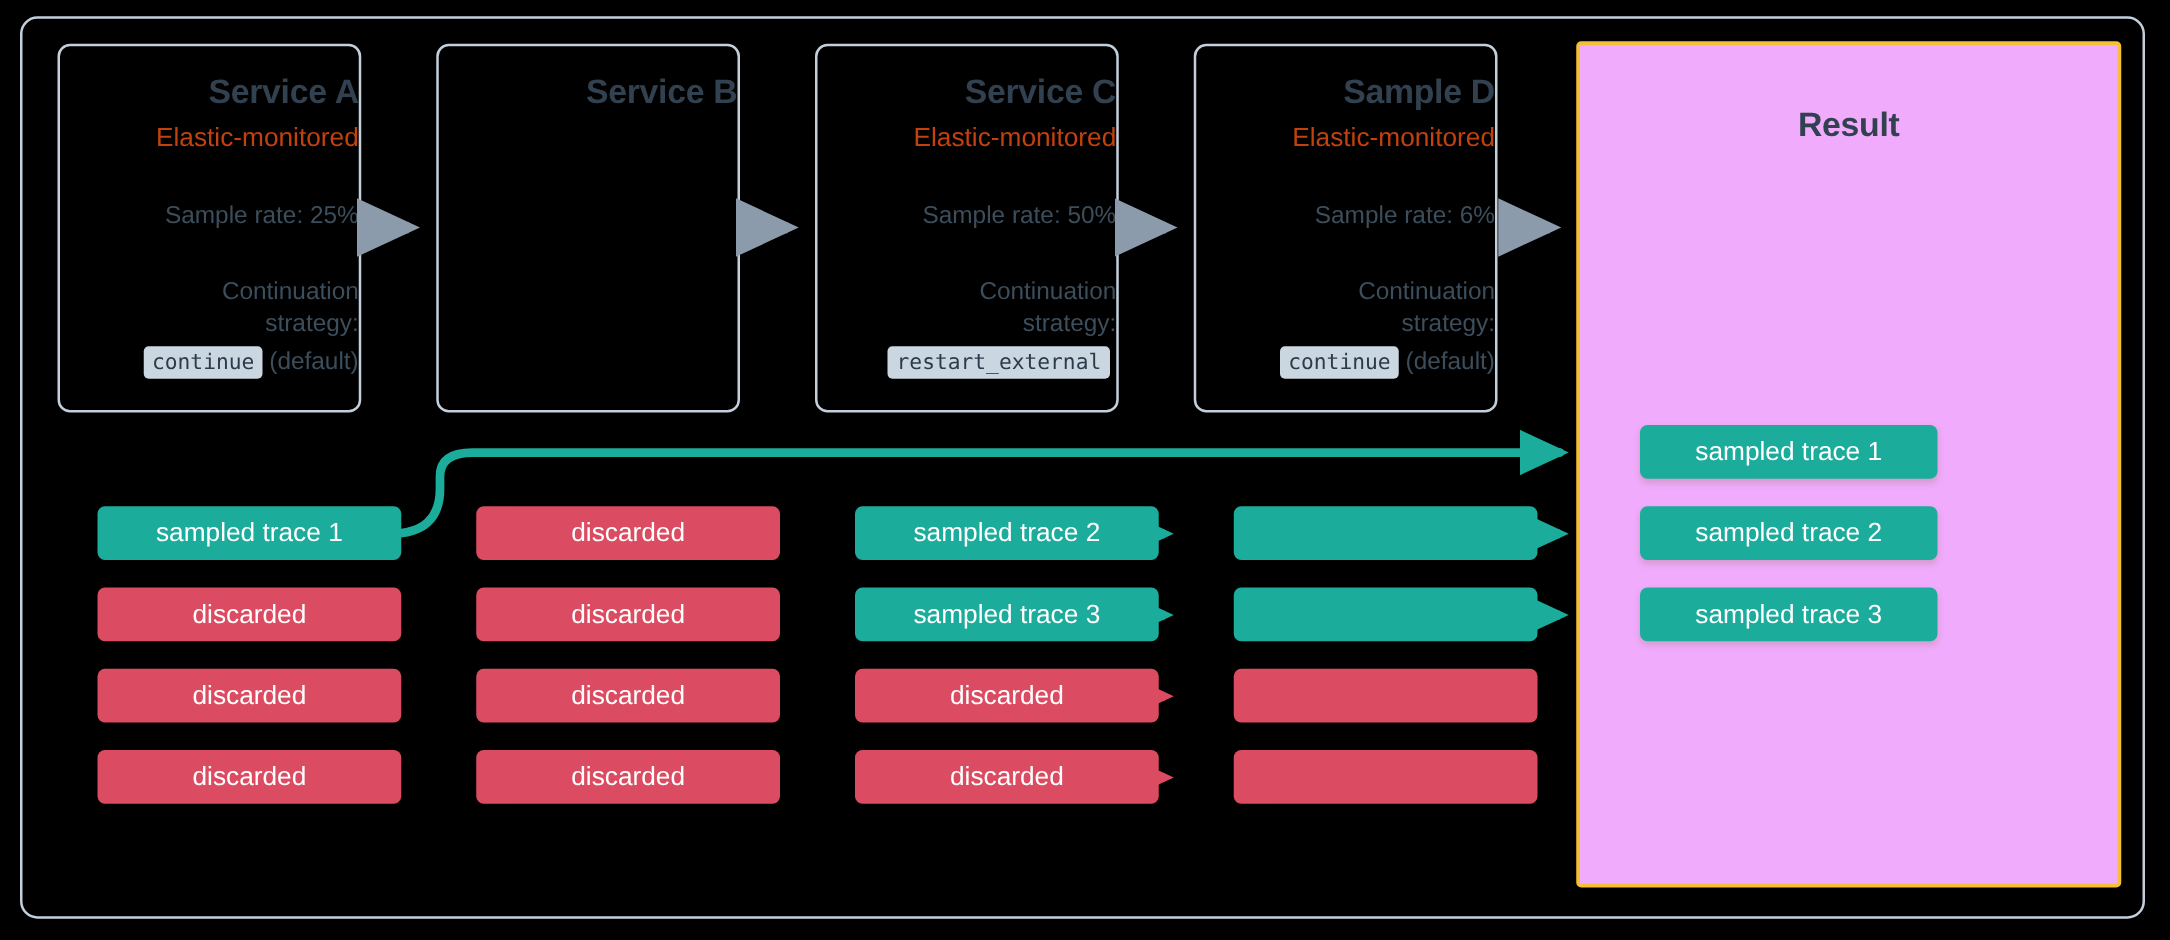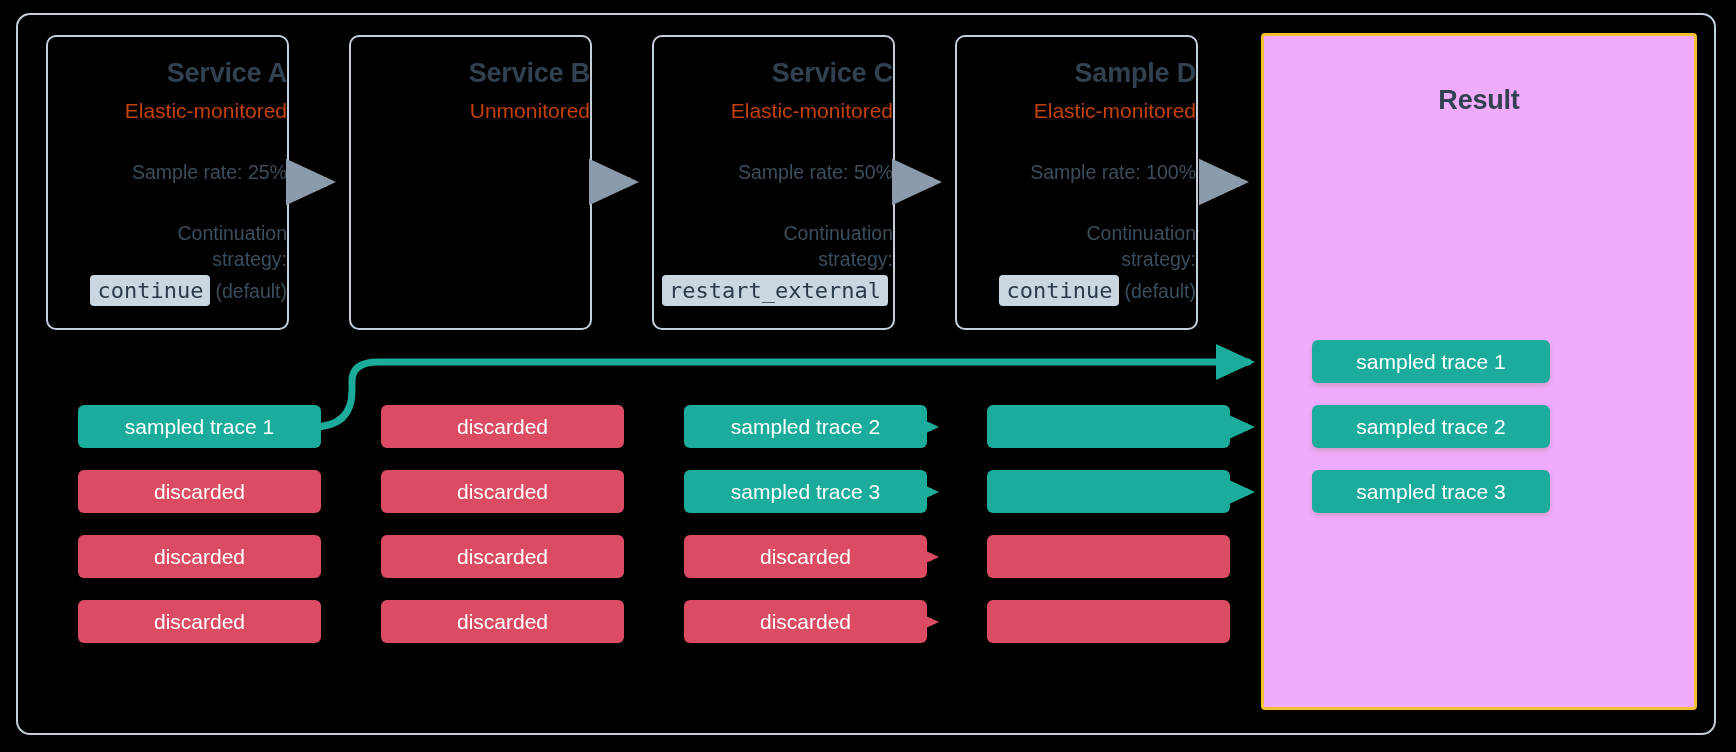"Unmonitored" div.service-sub { html: <div>Unmonitored</div> -> none }
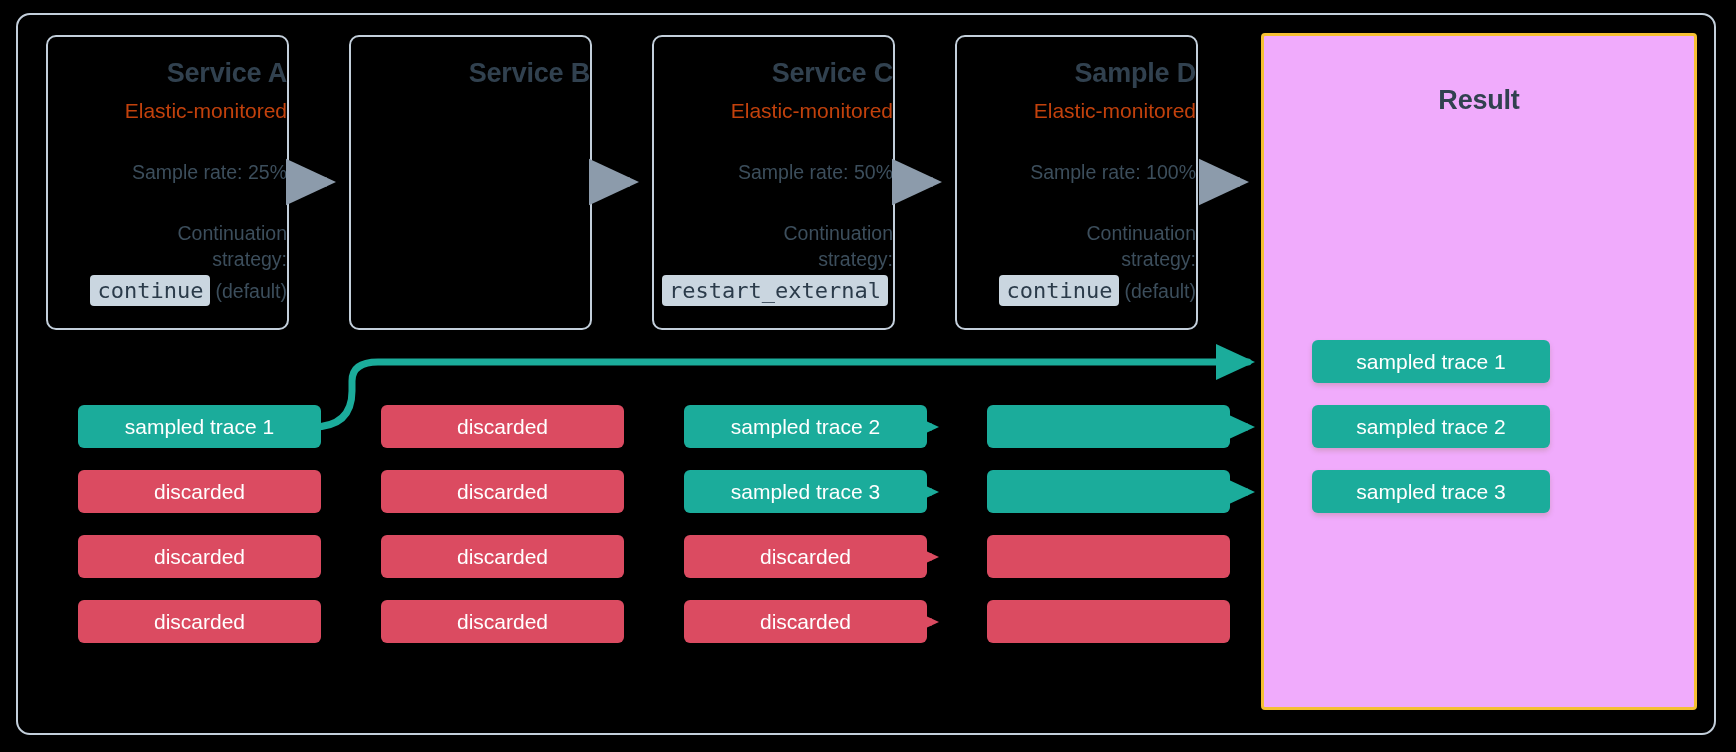"Sample rate: 100%" div.service-rate { text: 100% -> 6% }
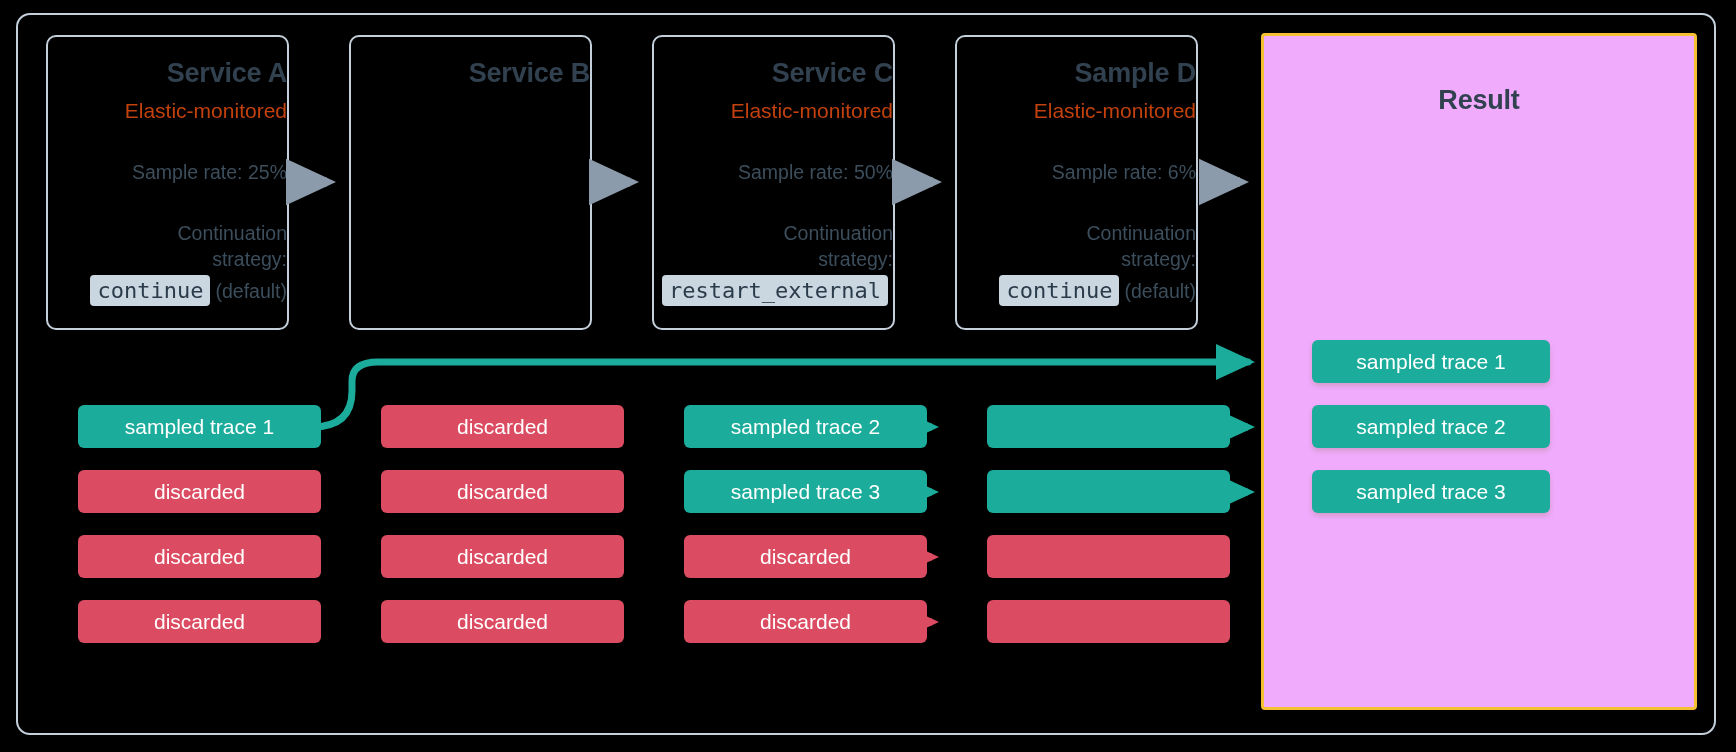"continue" code.chip { font-size: 22px -> 17px }
